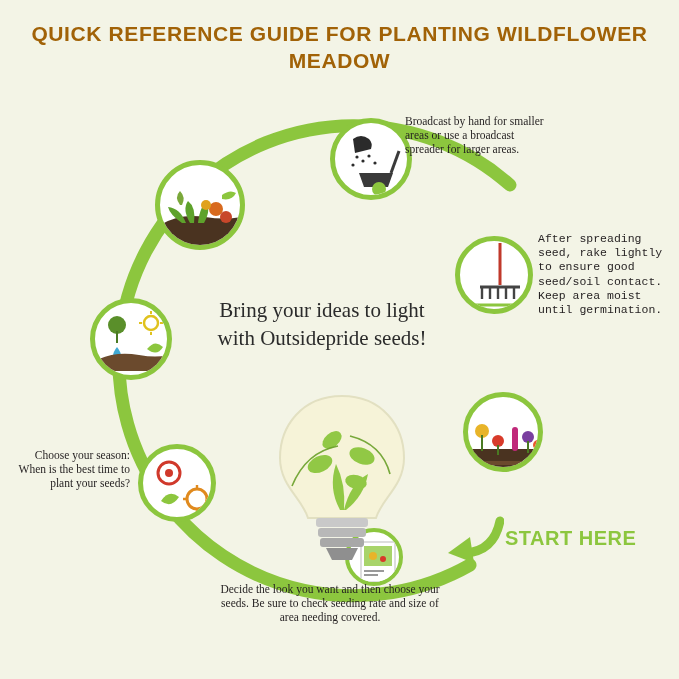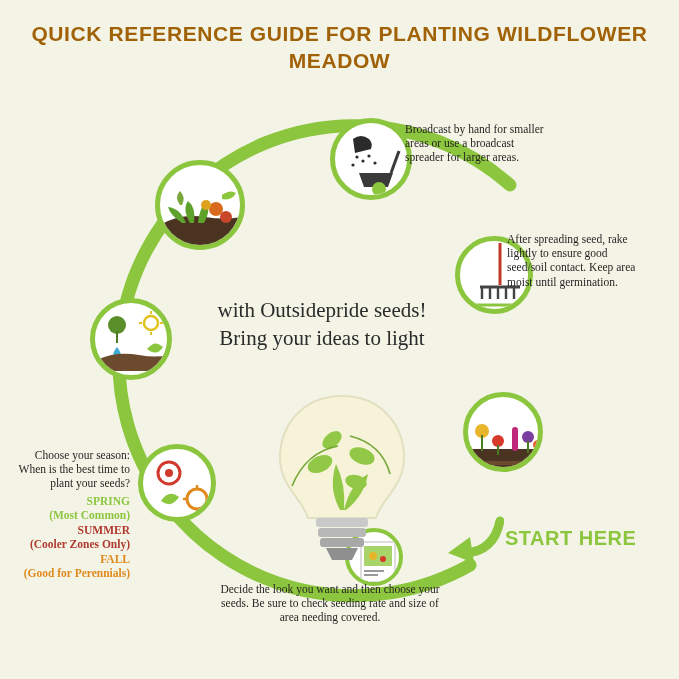"Broadcast by hand for smaller" div.caption { top: 122px -> 114px }
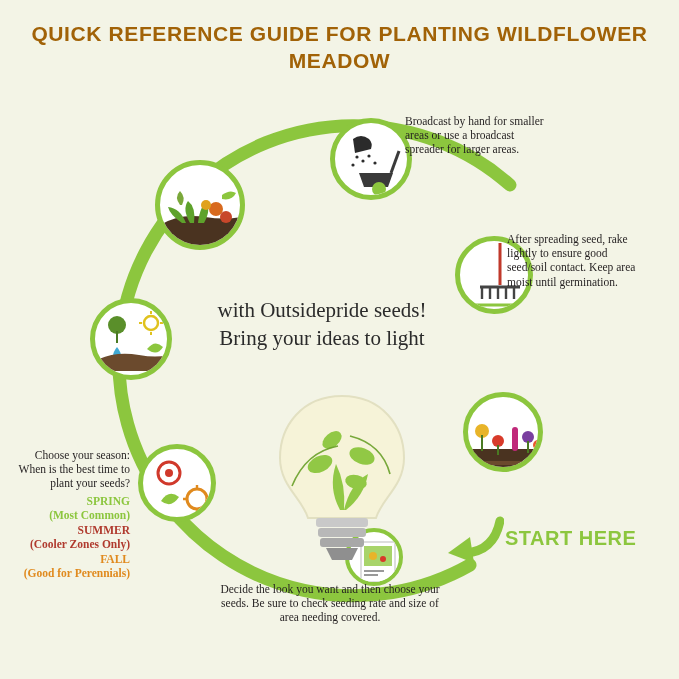"After spreading seed, rake lightly" div.caption { font-family: none -> Liberation Mono, monospace; left: 507px -> 538px }
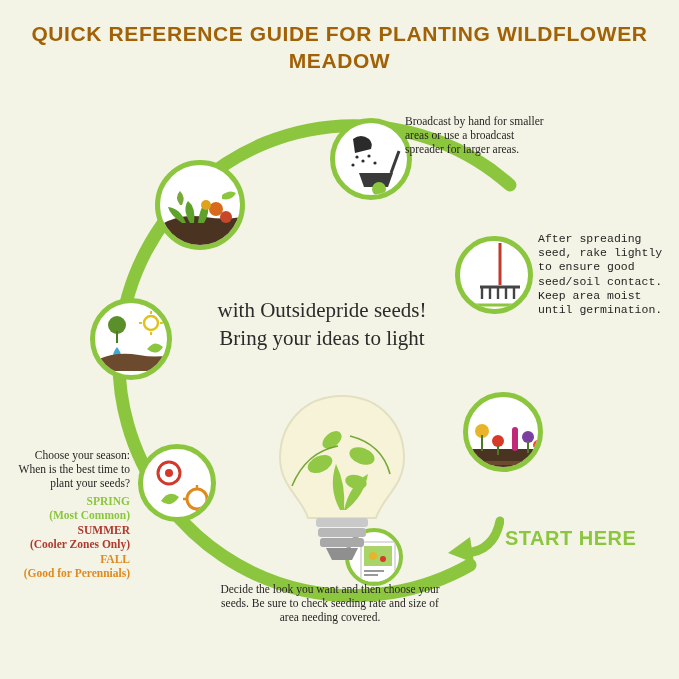"with Outsidepride seeds!" div { order: before "Bring your ideas to light" -> after "Bring your ideas to light" }
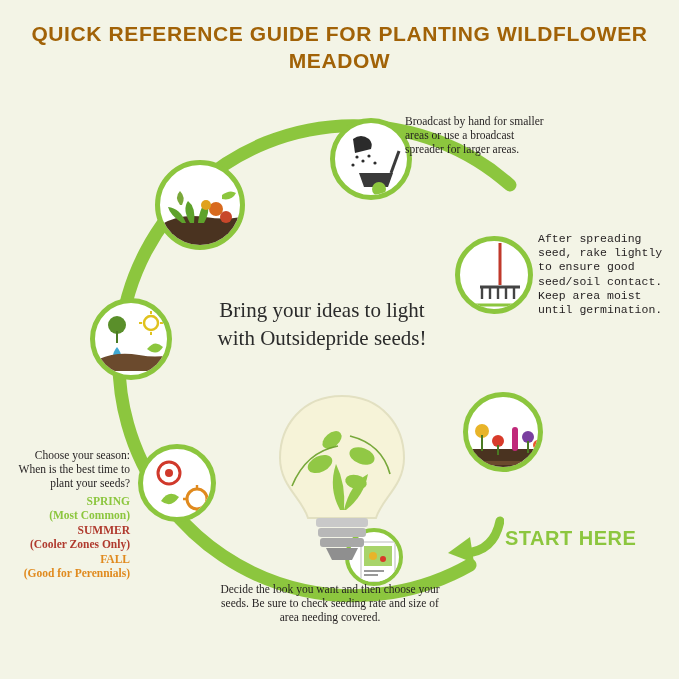"SPRING" div.season-list { html: <div> <div>SPRING</div> <div>(Most Common)</div> <div>SUMMER</div> <div>(Cooler Zones Only)</div> <div>FALL</div> <div>(Good for Perennials)</div> </div> -> none }
